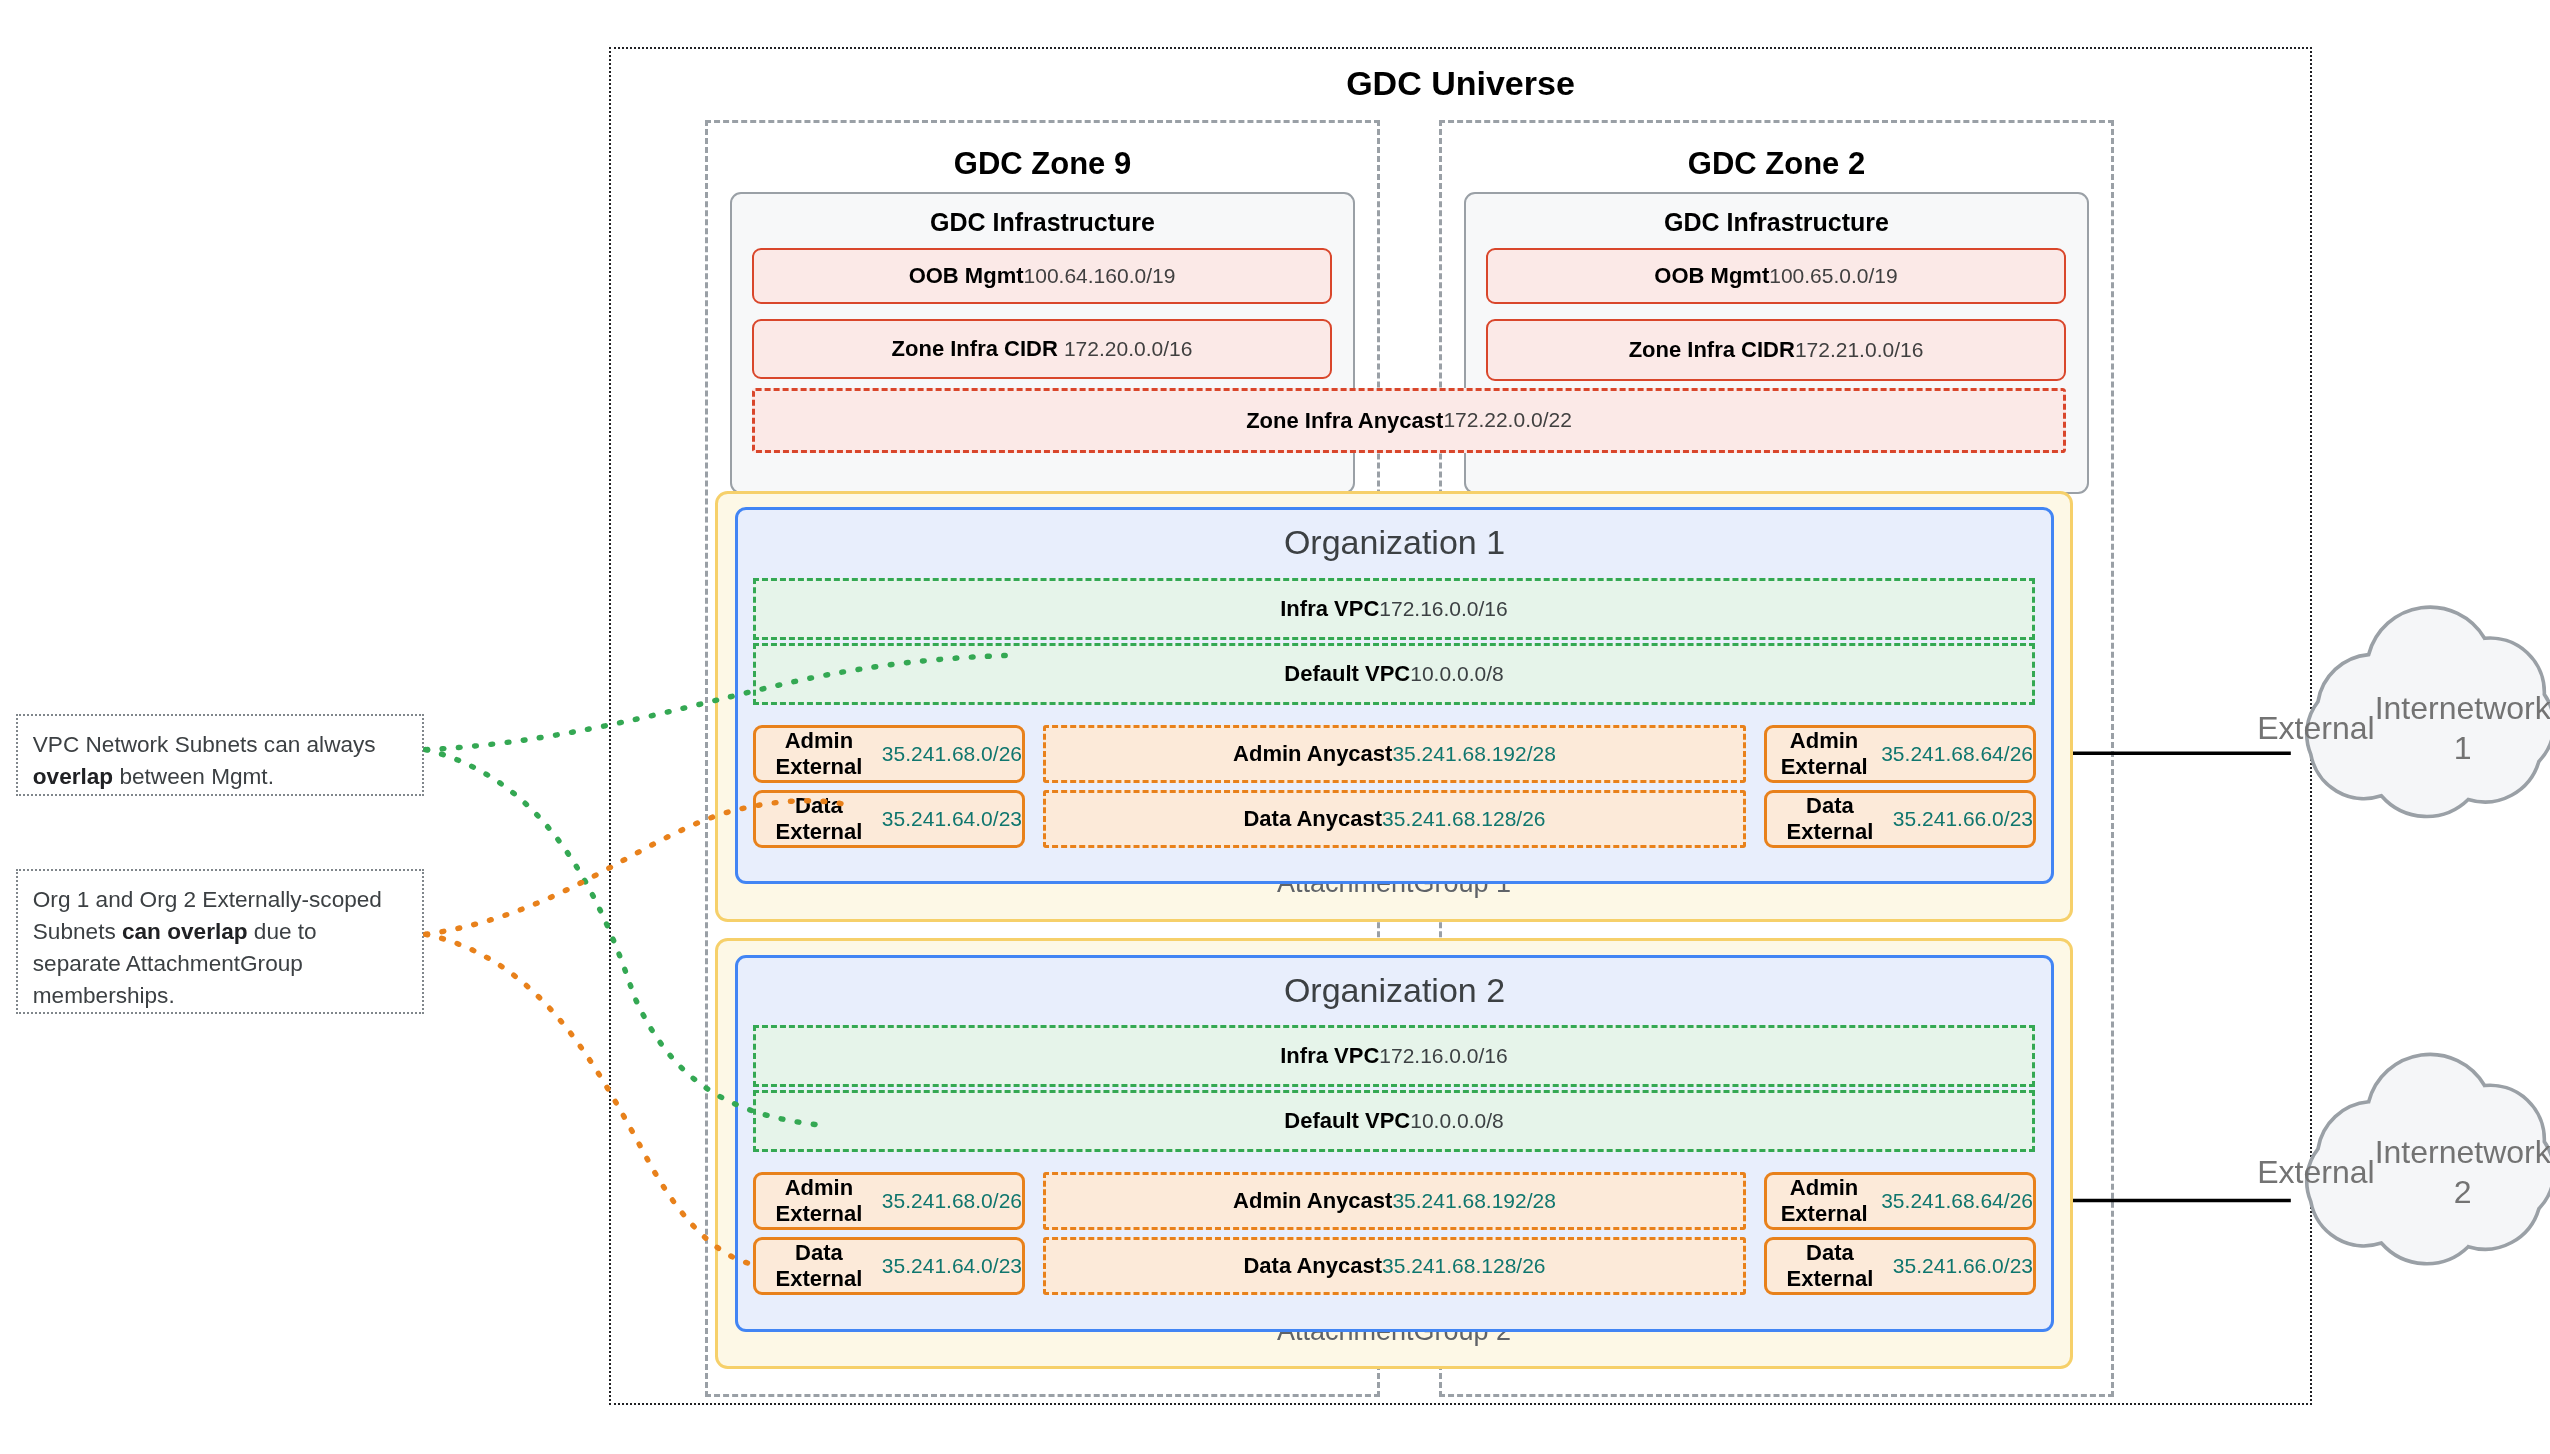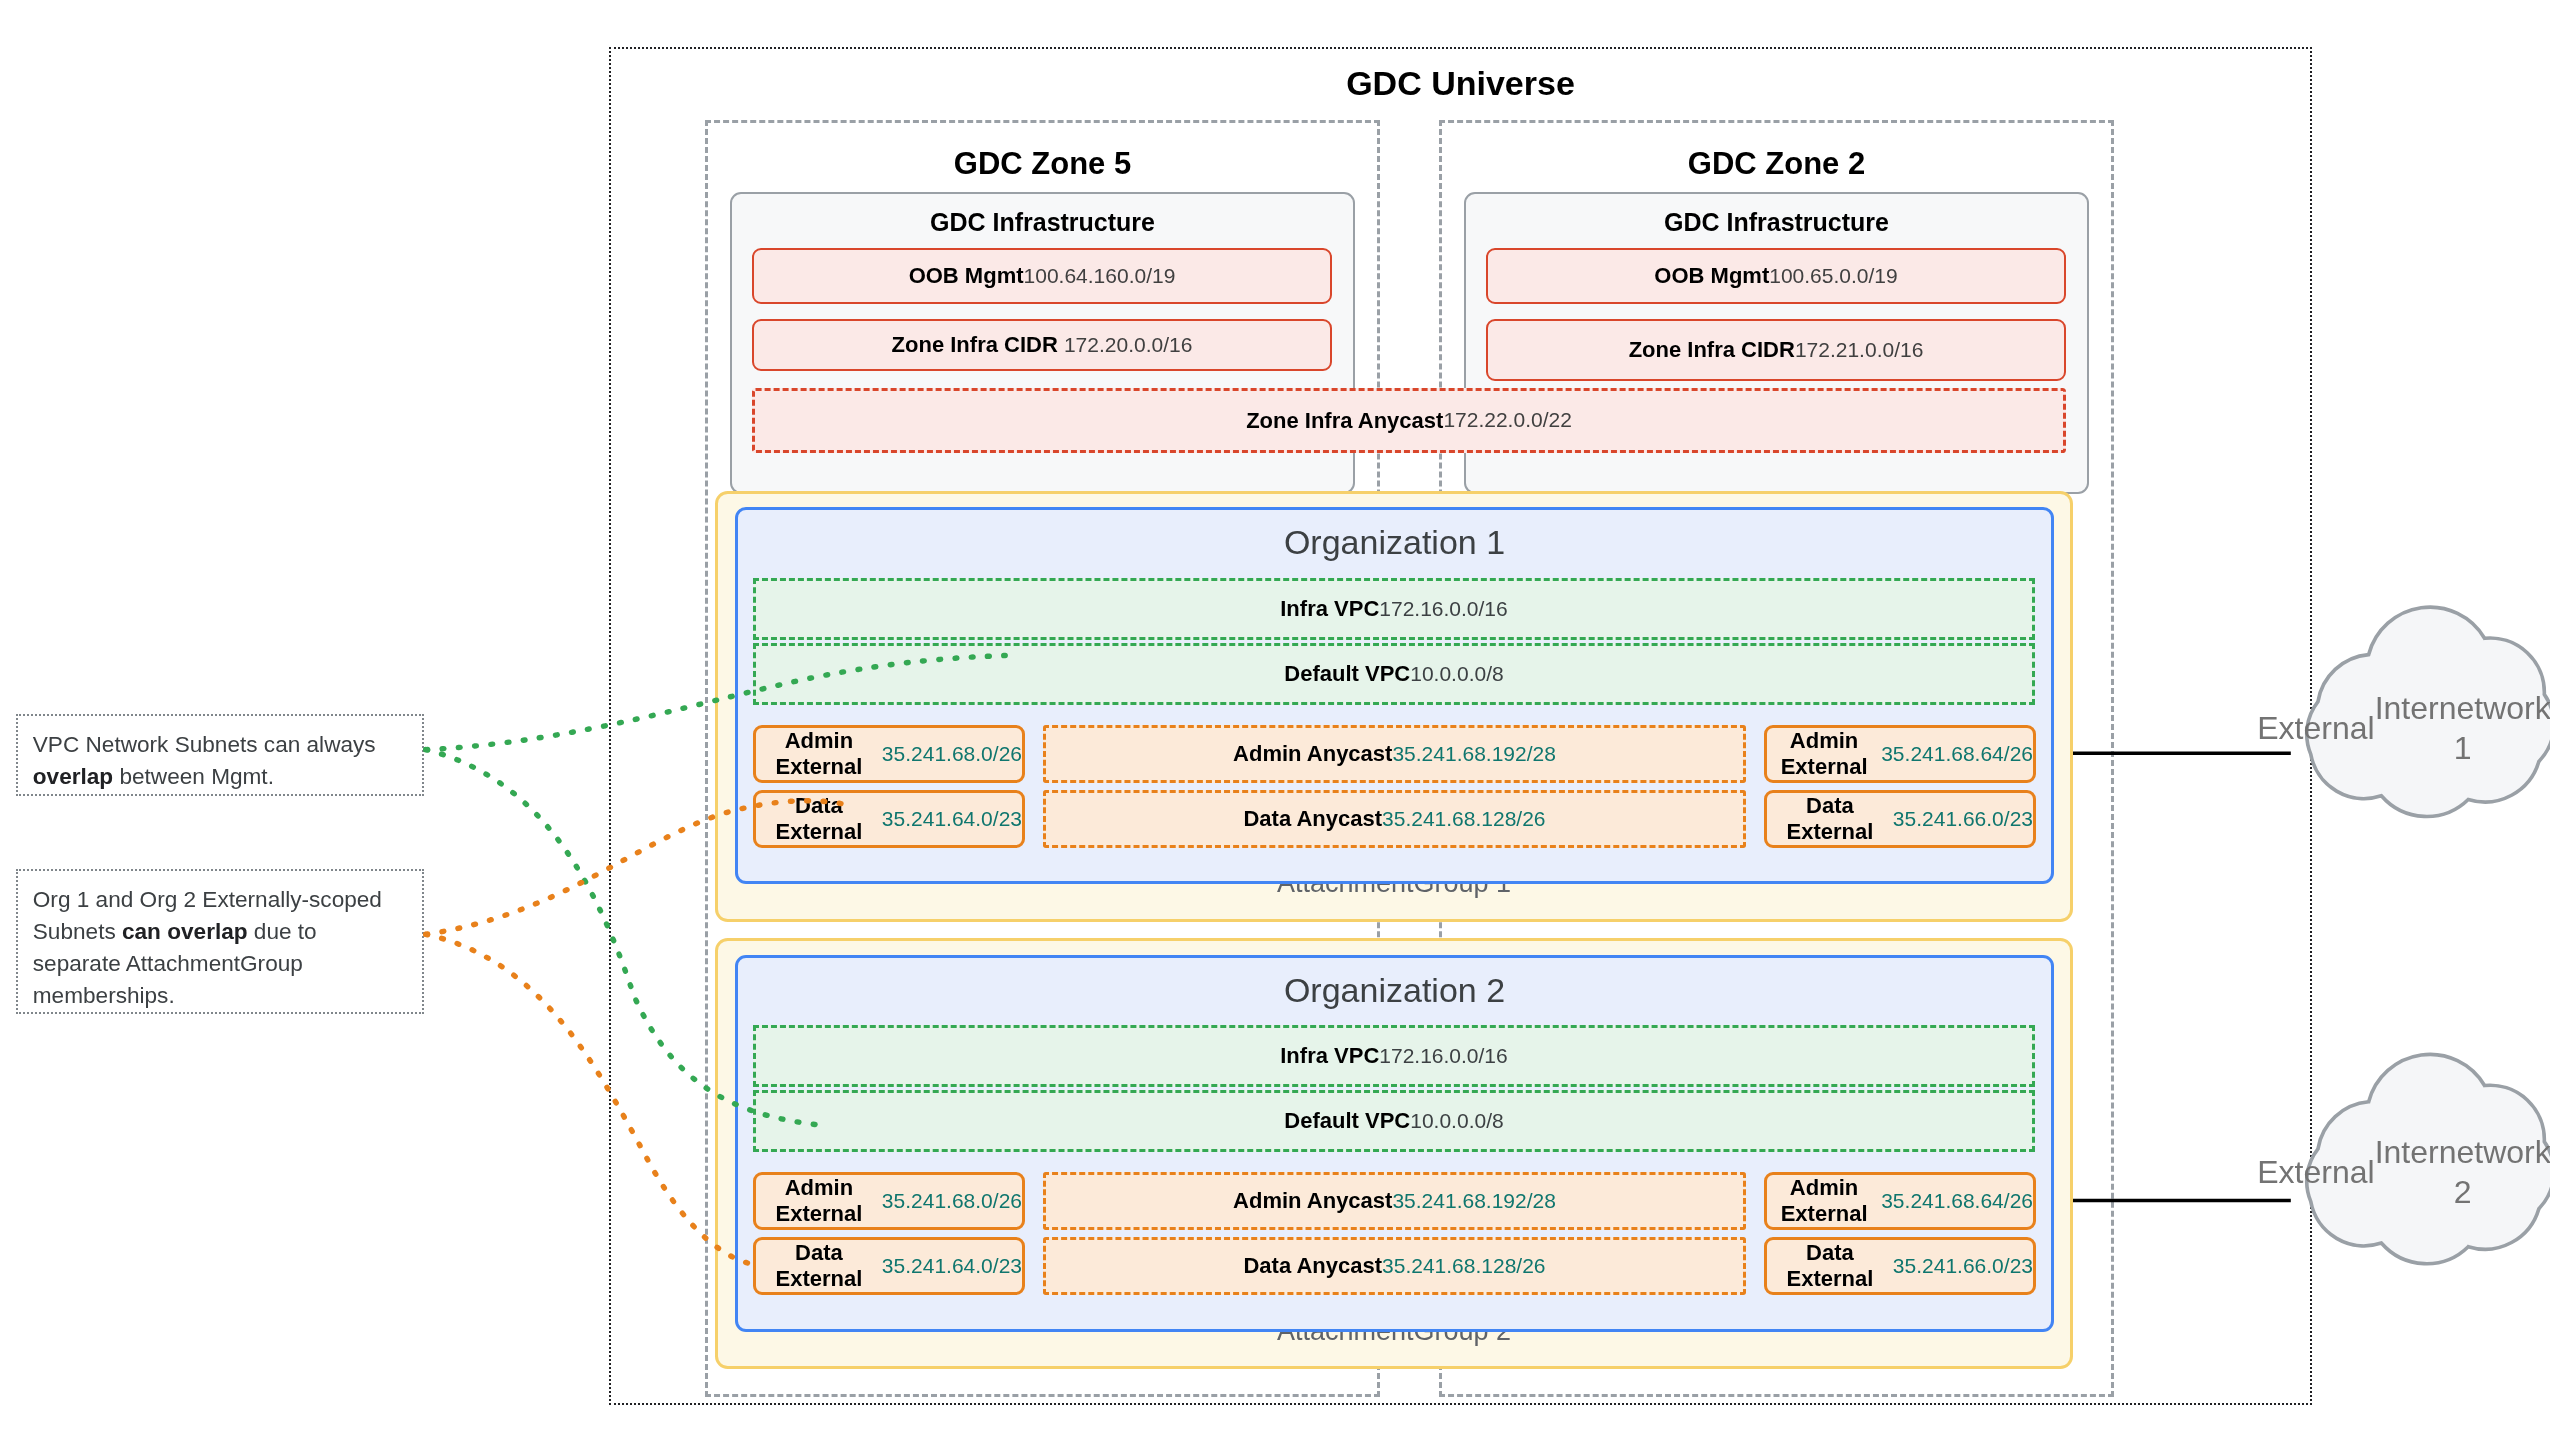"GDC Zone 5" div.abs { text: 5 -> 9 }
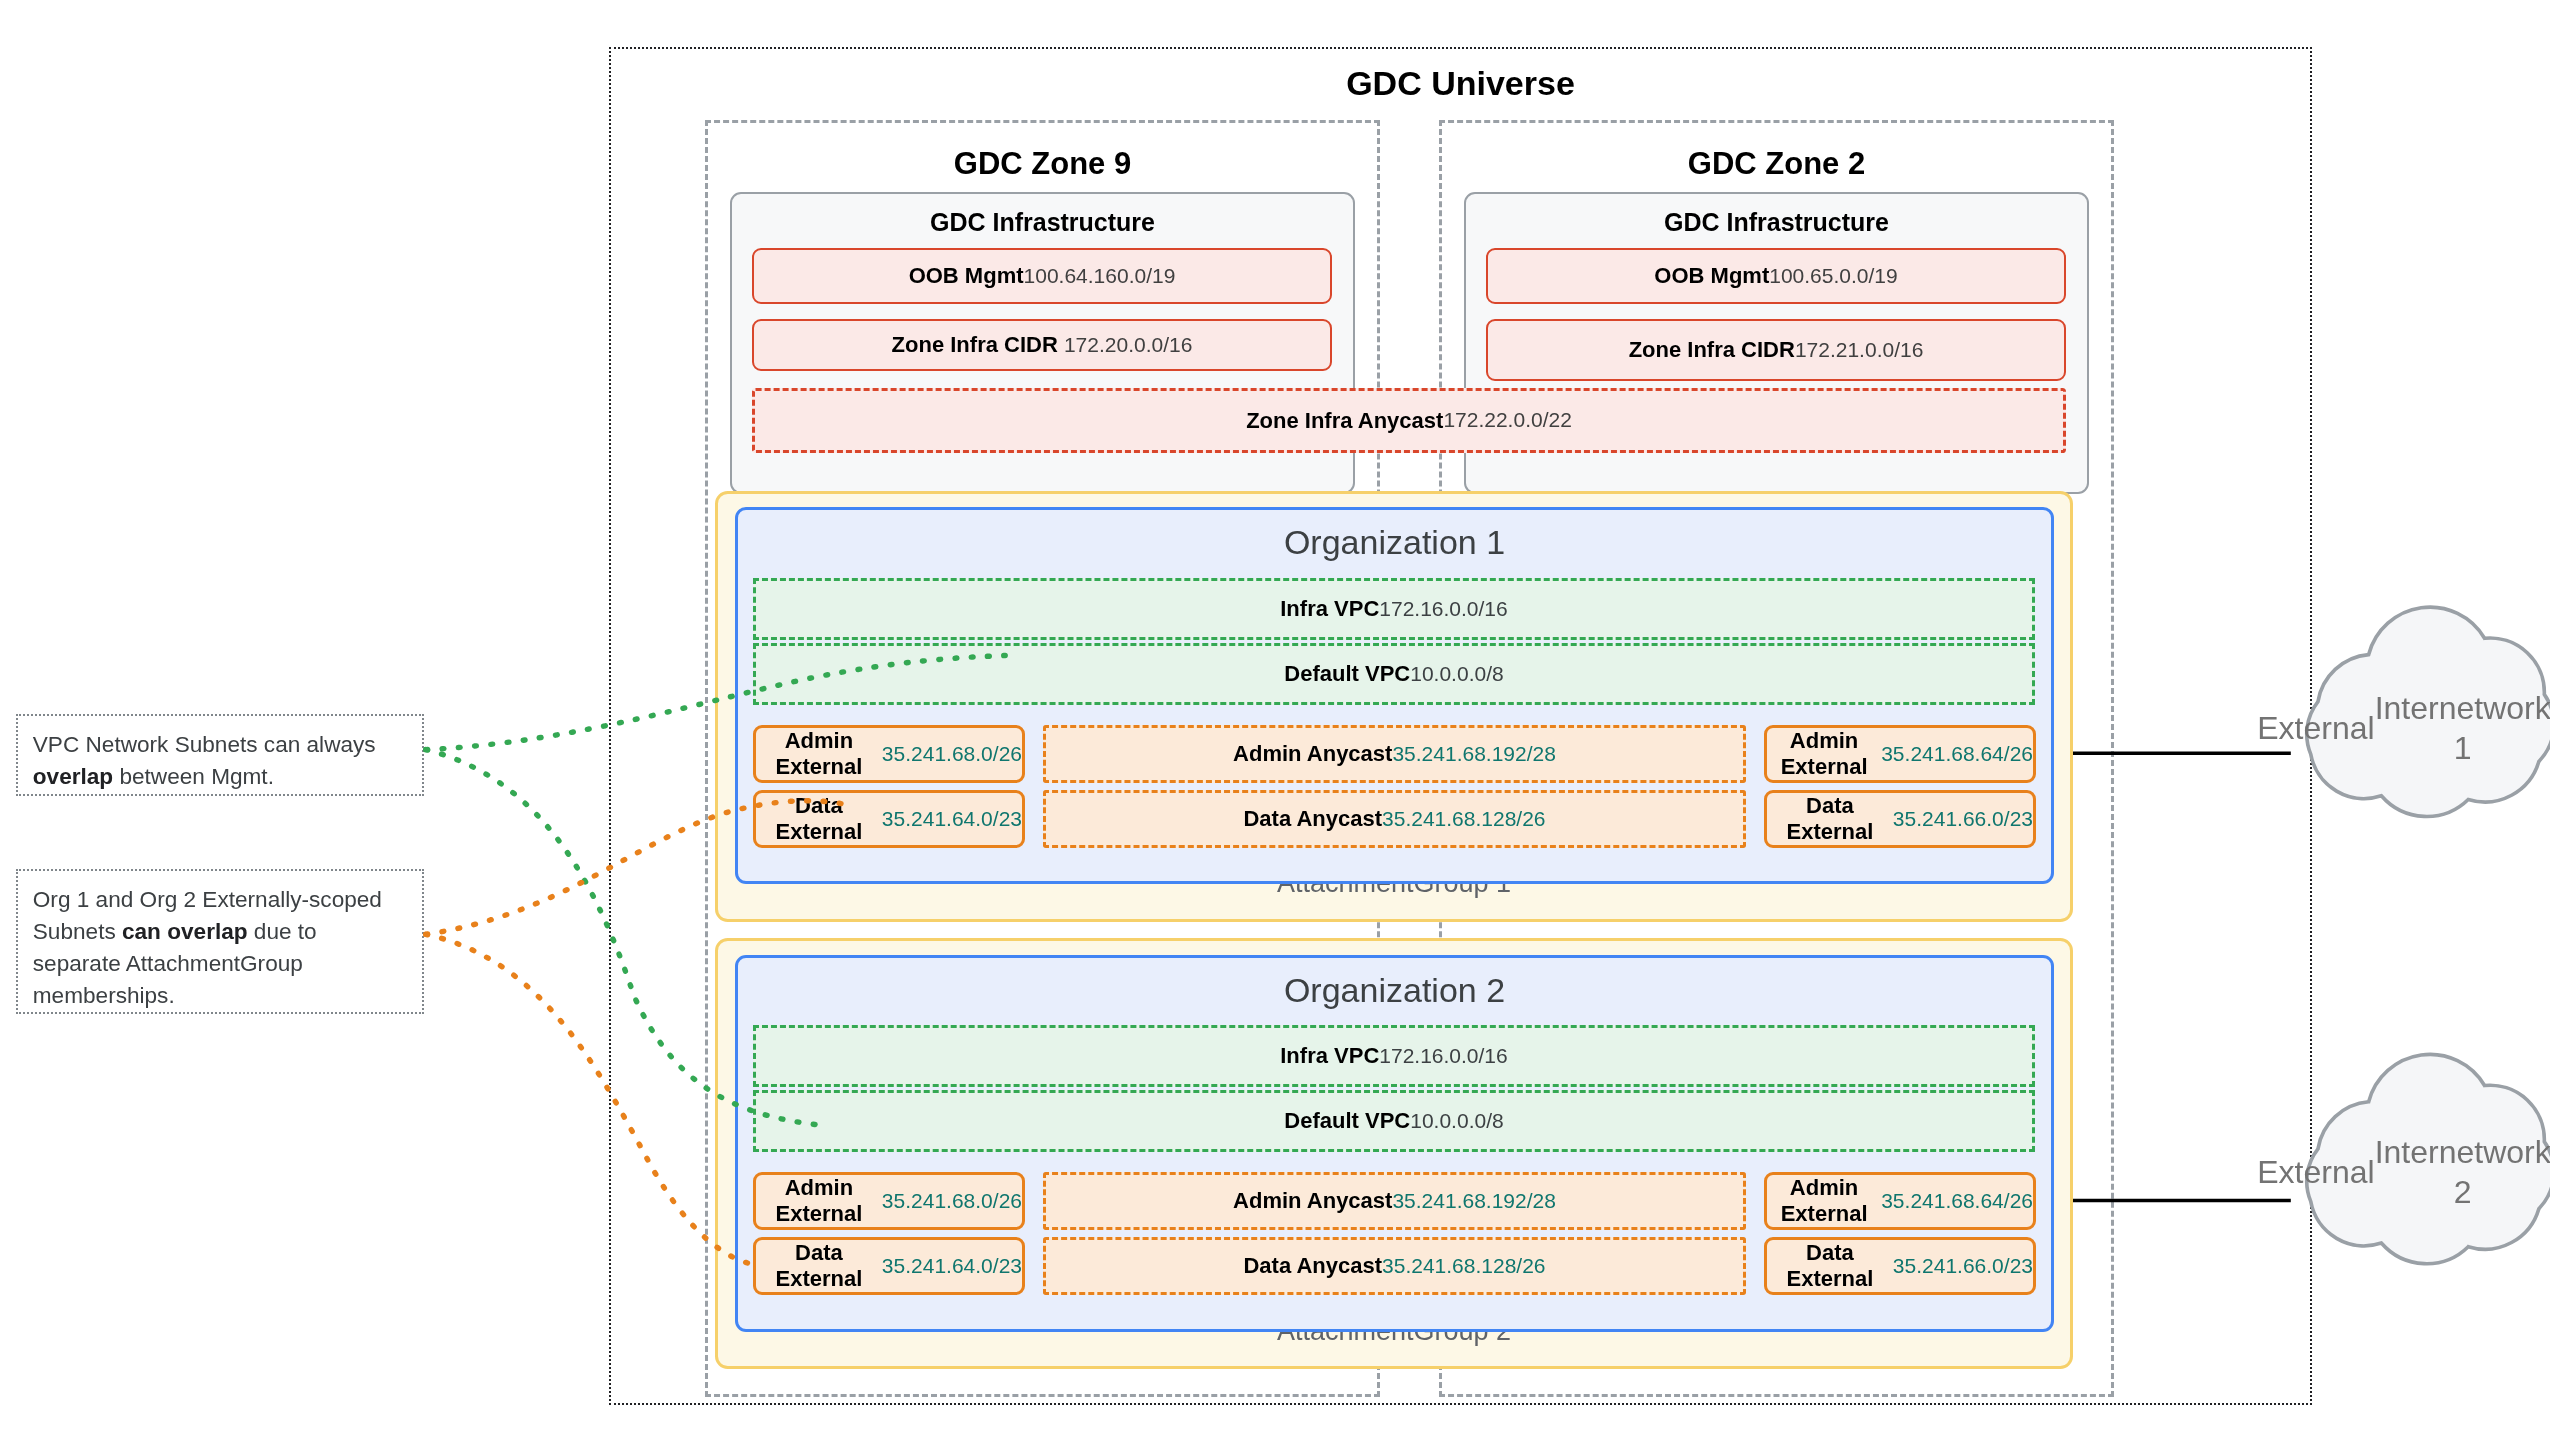"Zone Infra CIDR 172.20.0.0/16" #zic1 { height: 52px -> 60px }
